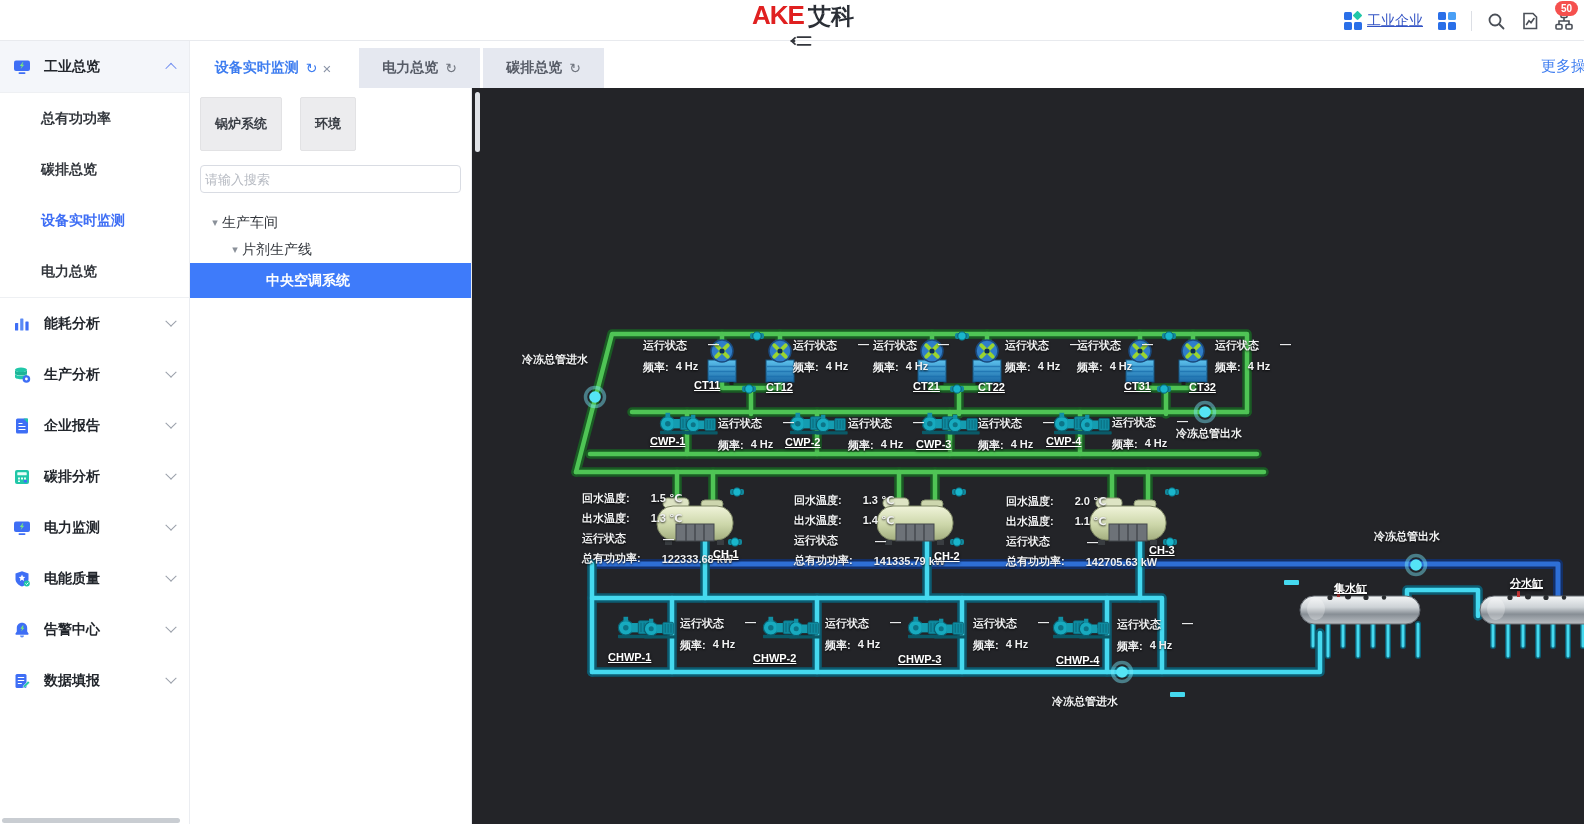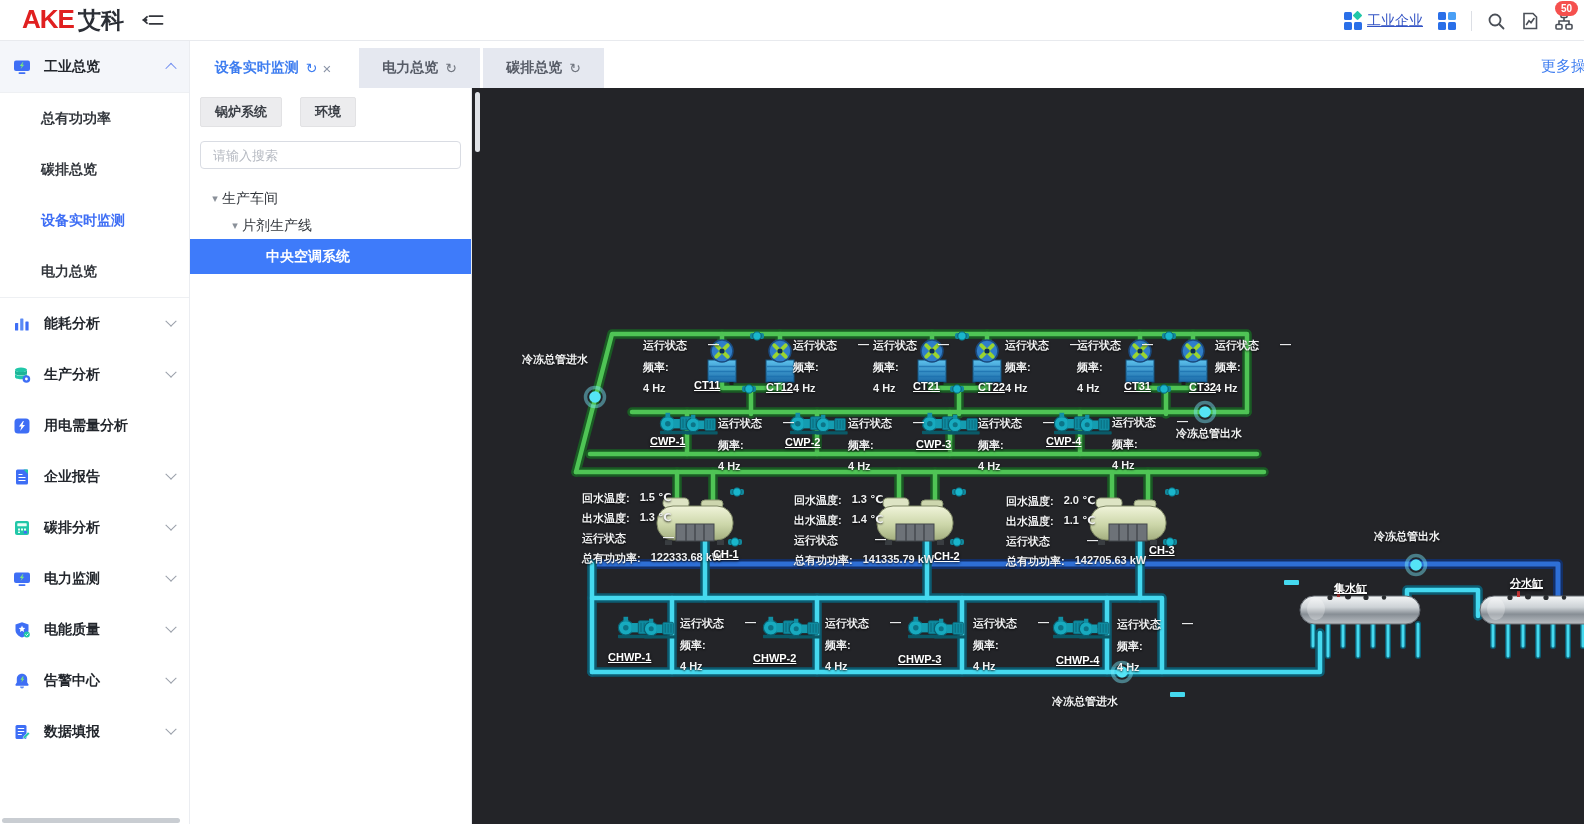"AKE" .header { flex-direction: none -> column }
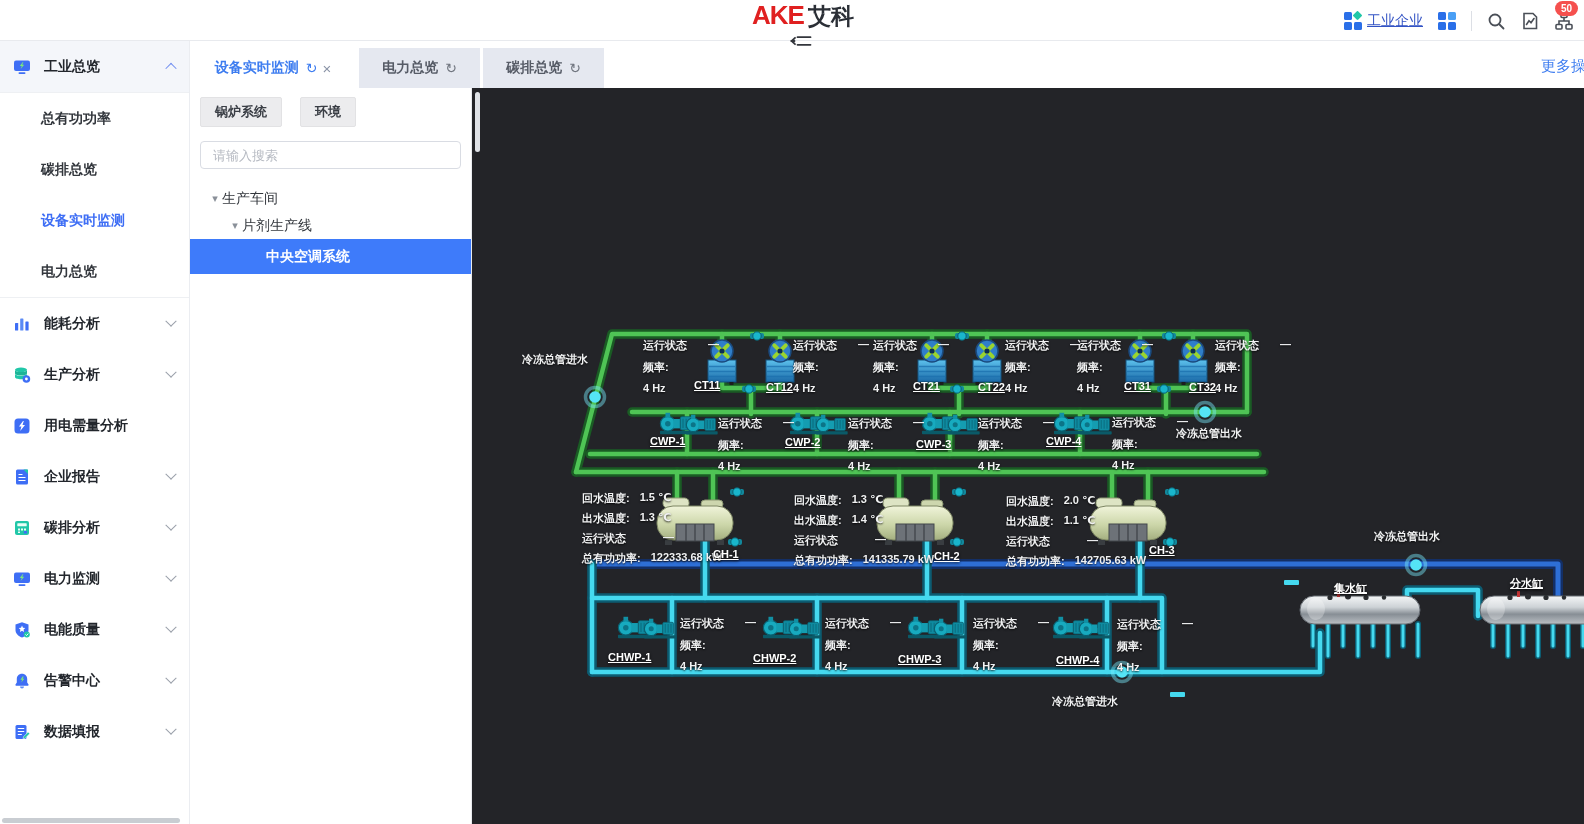"锅炉系统" .filter-btn { padding: 5px 14px -> 17px 14px }
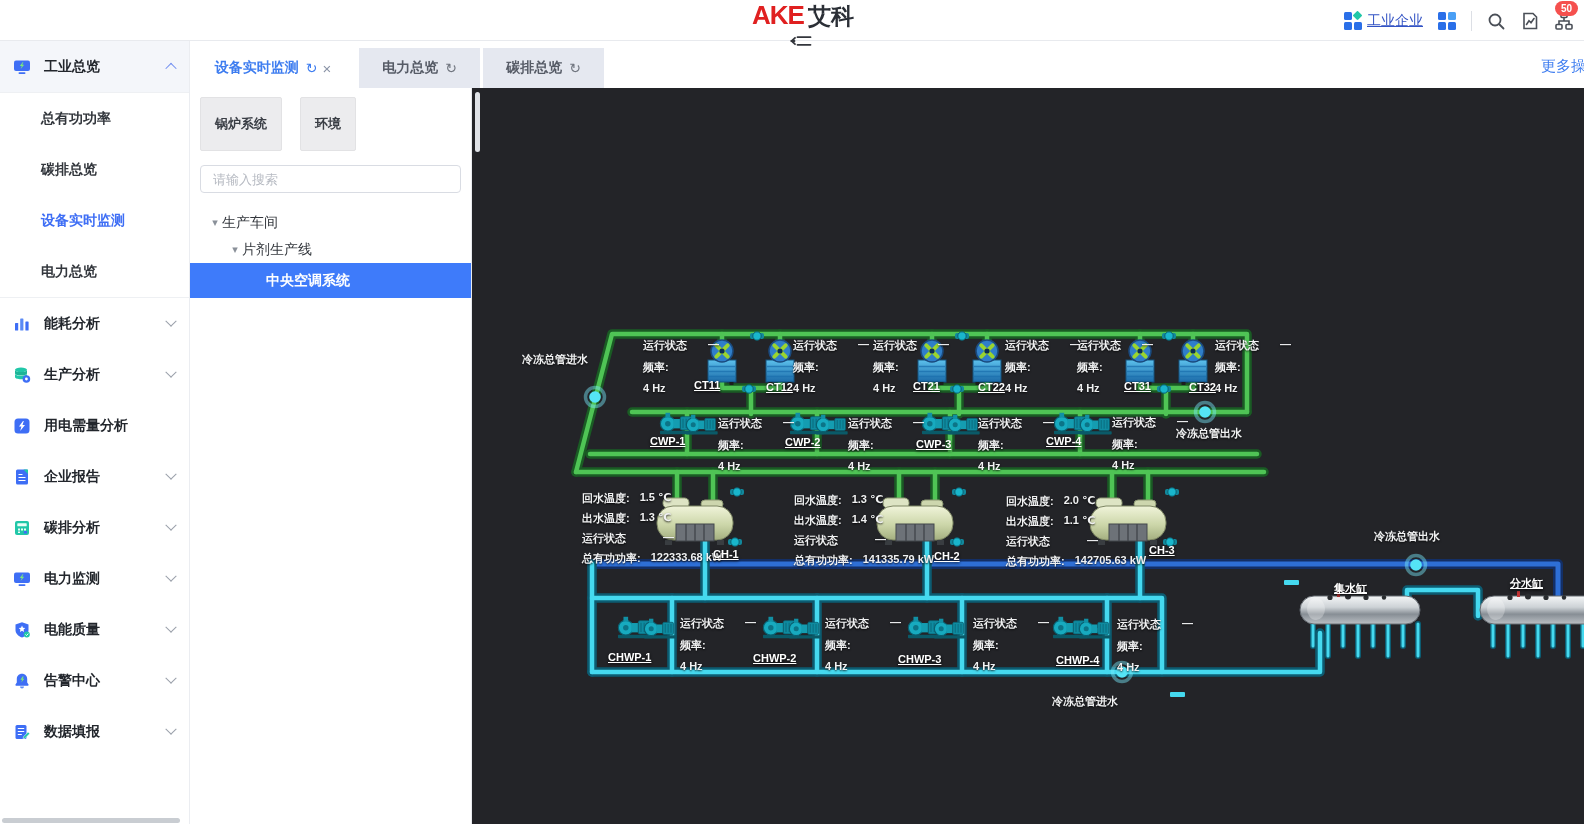"请输入搜索" .search-box input { padding: 0 12px -> 0 4px }
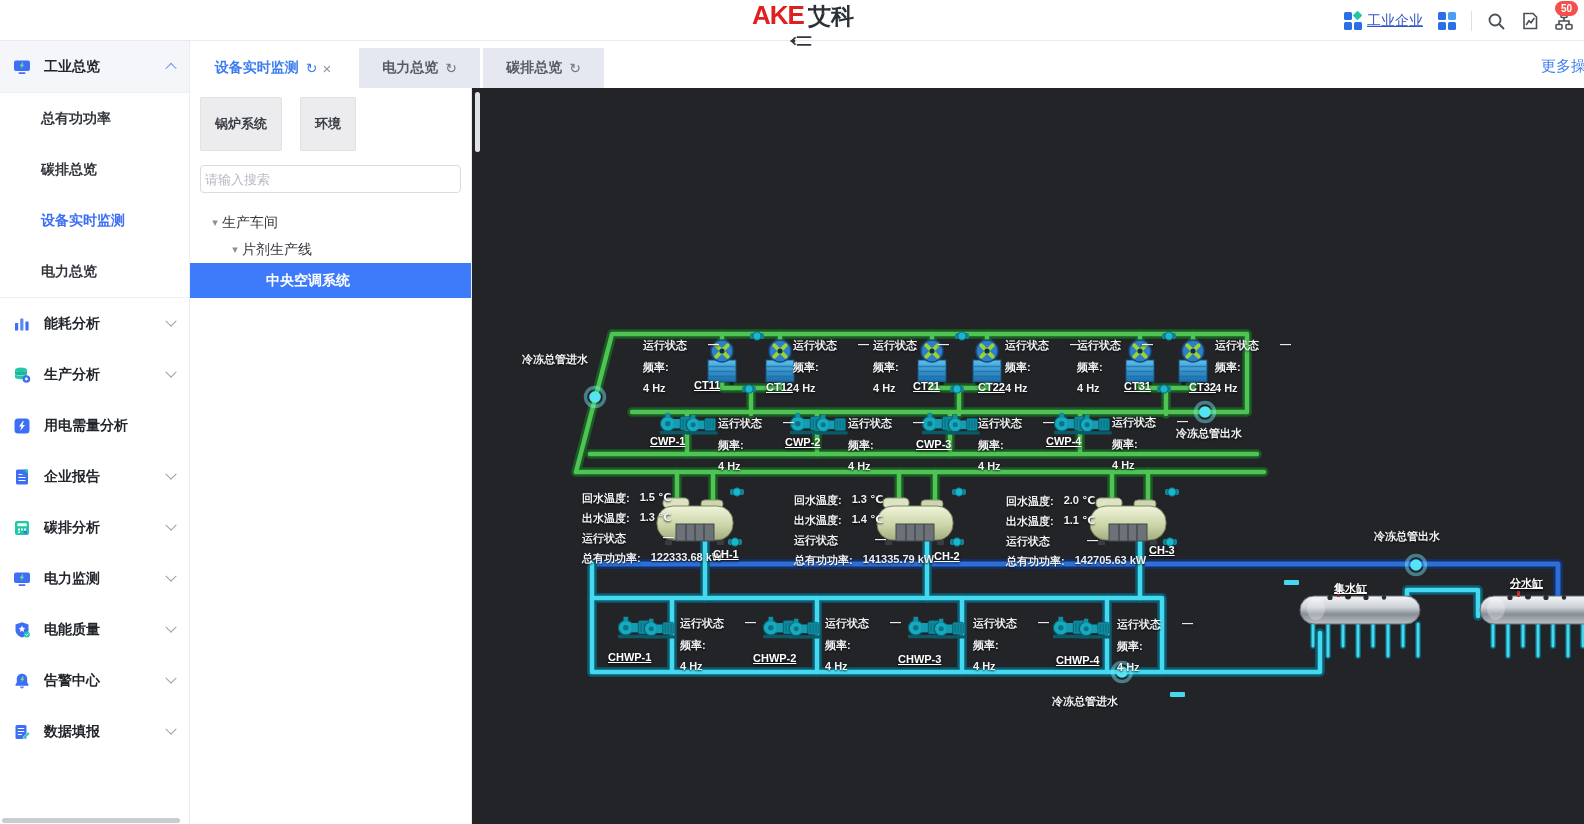"频率:" .eq-label .r2 { flex-direction: column -> none }
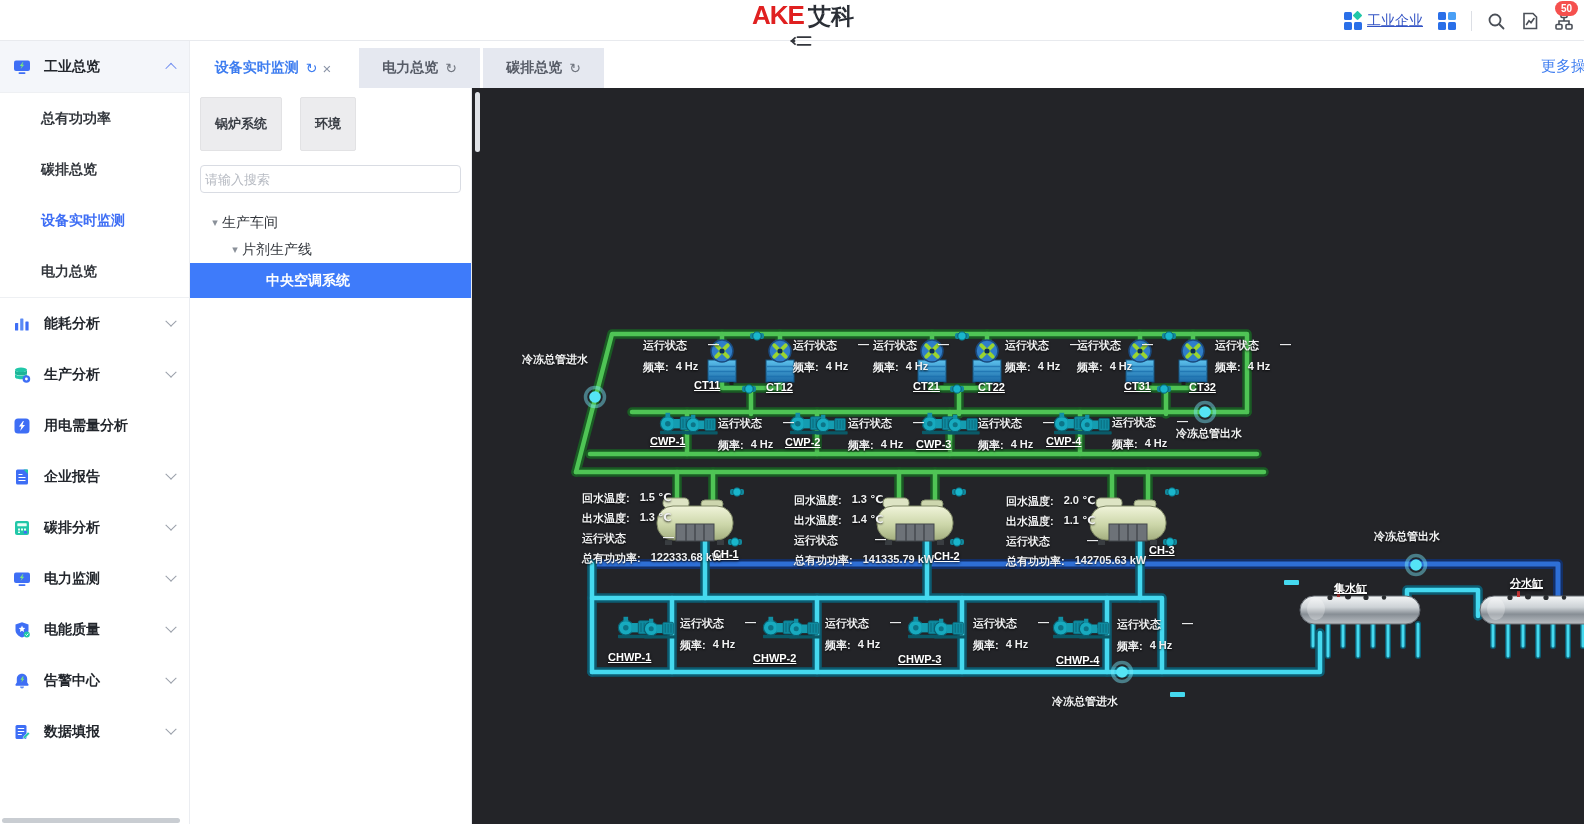"用电需量分析" div.side-item { html: <div> <svg> <rect></rect> <path></path> </svg> <span>用电需量分析</span> </div> -> none }
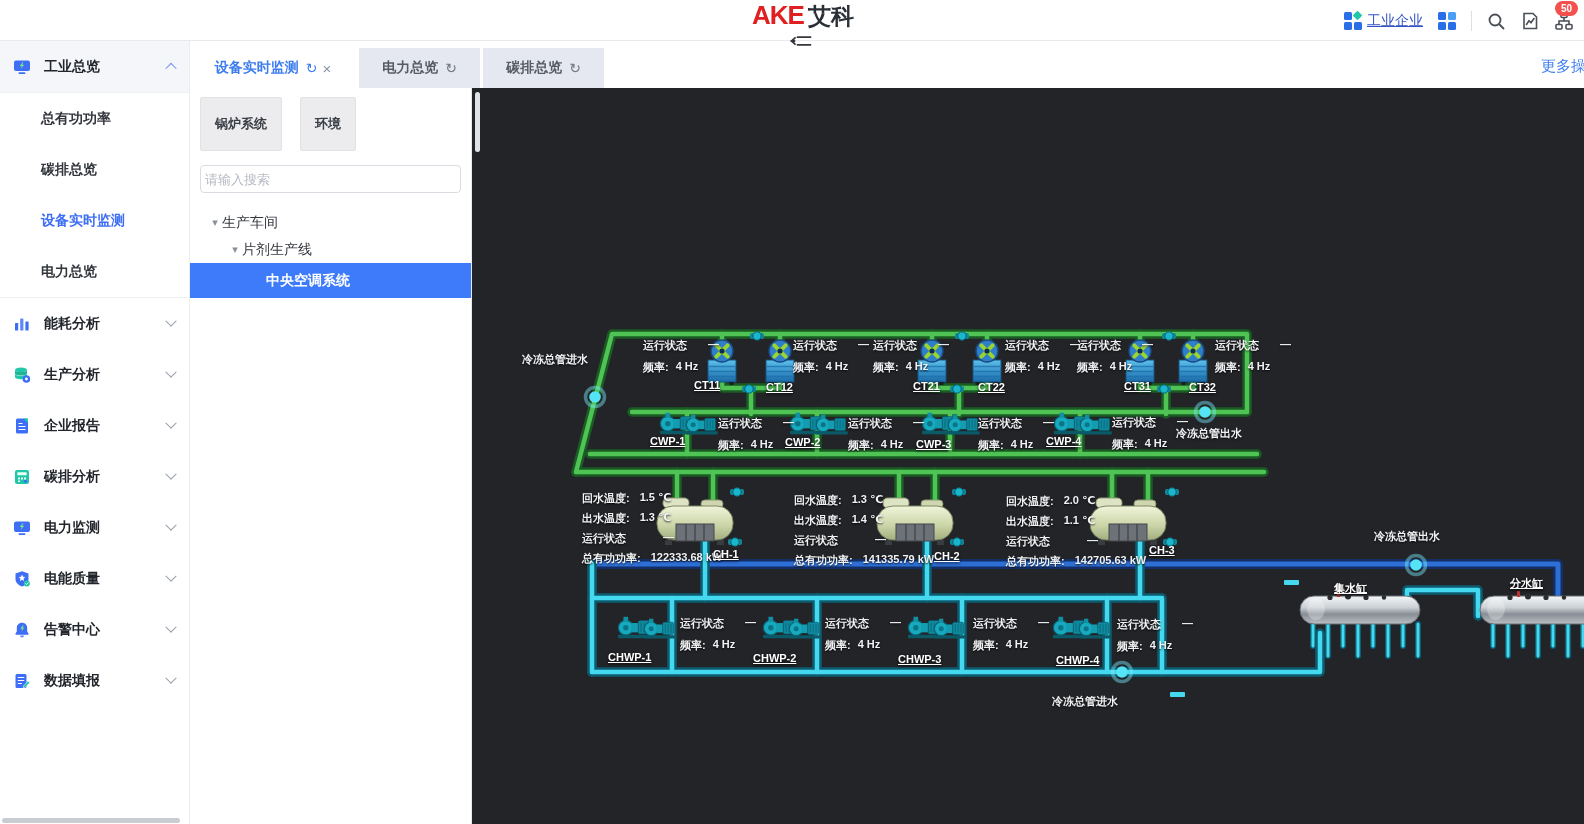"回水温度:" .ch-label .row { align-items: none -> center; gap: 10px -> 21px }
